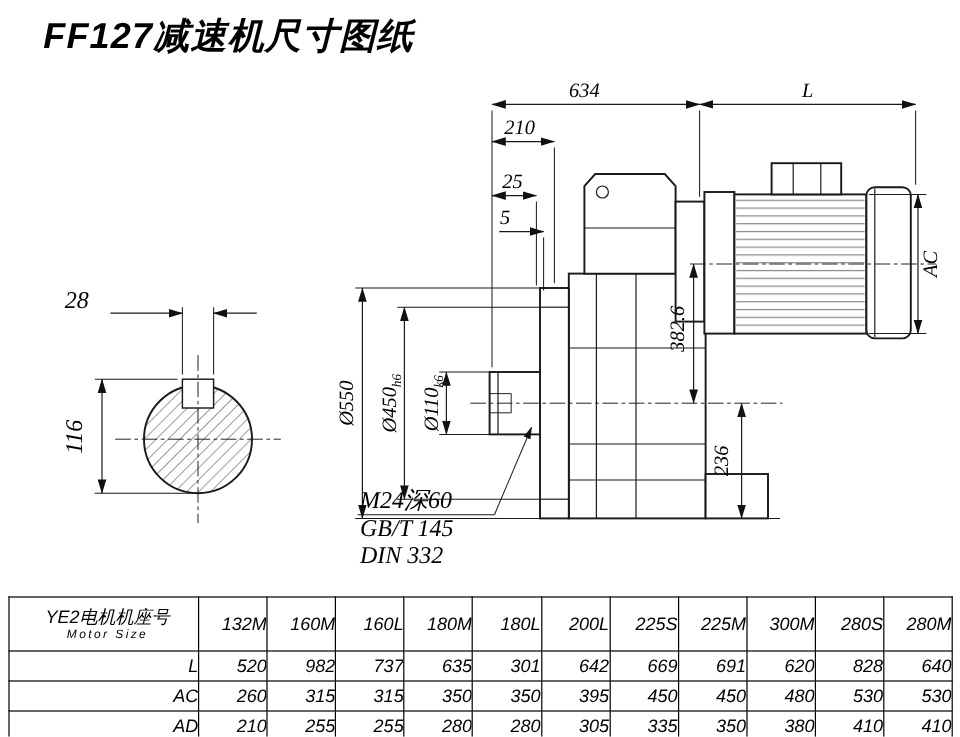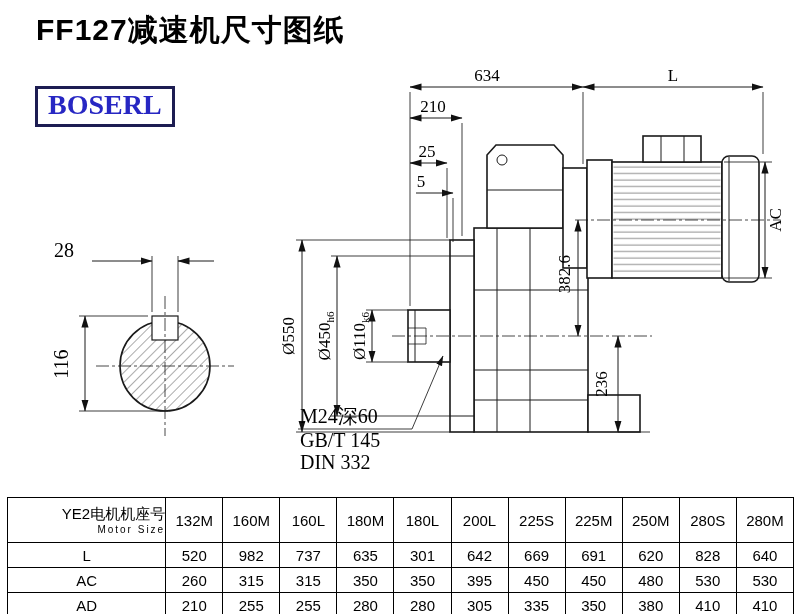"FF127减速机尺寸图纸" .page { font-style: none -> italic }
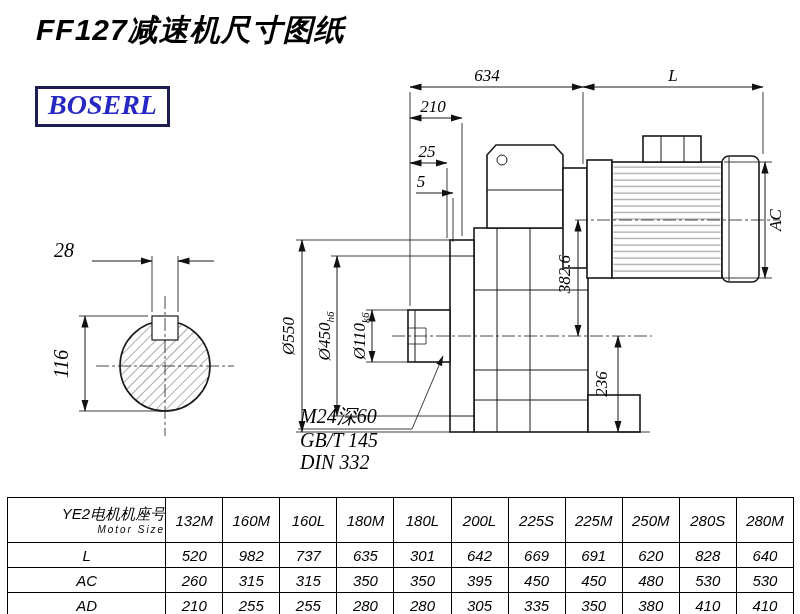"BOSERL" div.brand { html: <div>BOSERL</div> -> none }
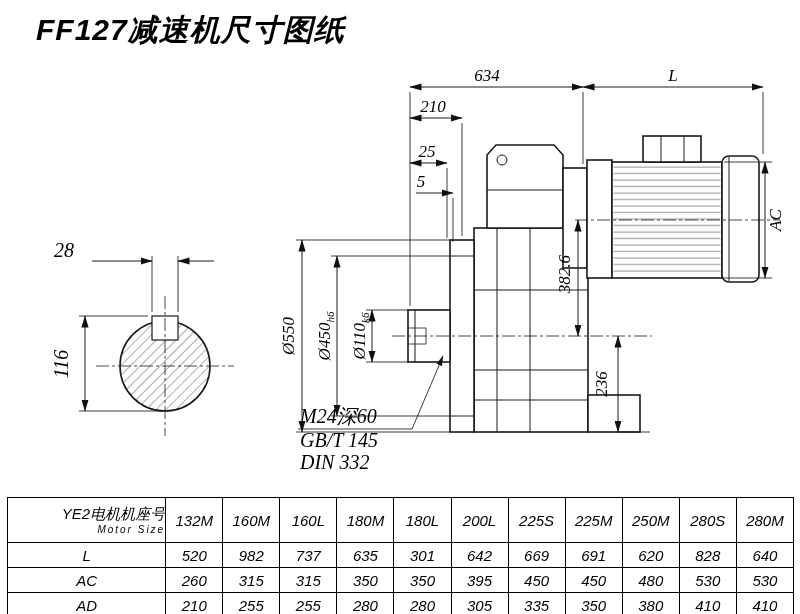"YE2电机机座号" .size .c-first { text-align: right -> center }
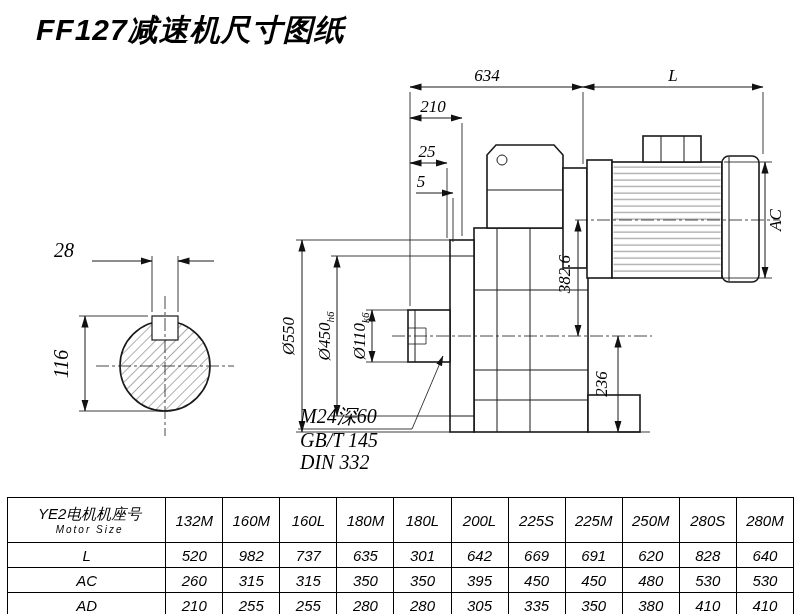"132M" .size th,.size td { text-align: center -> right }
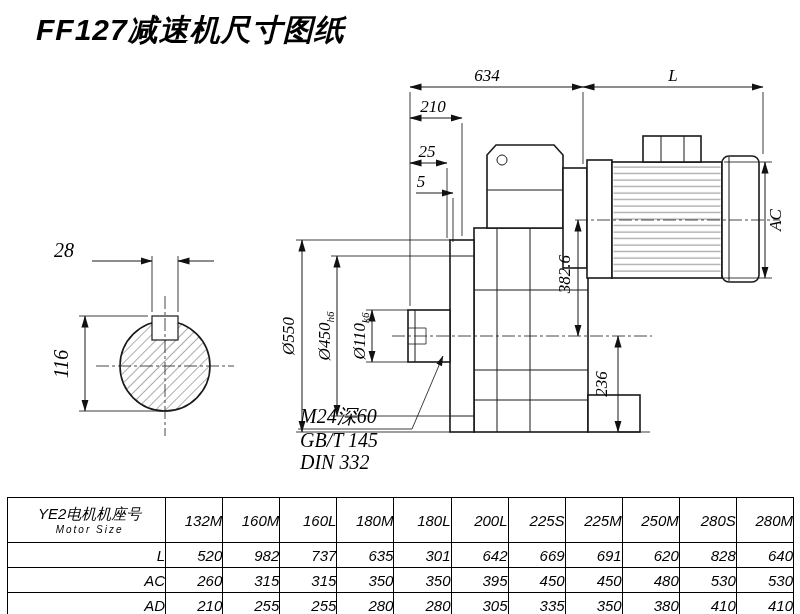"250M" th { text: 250M -> 300M }
